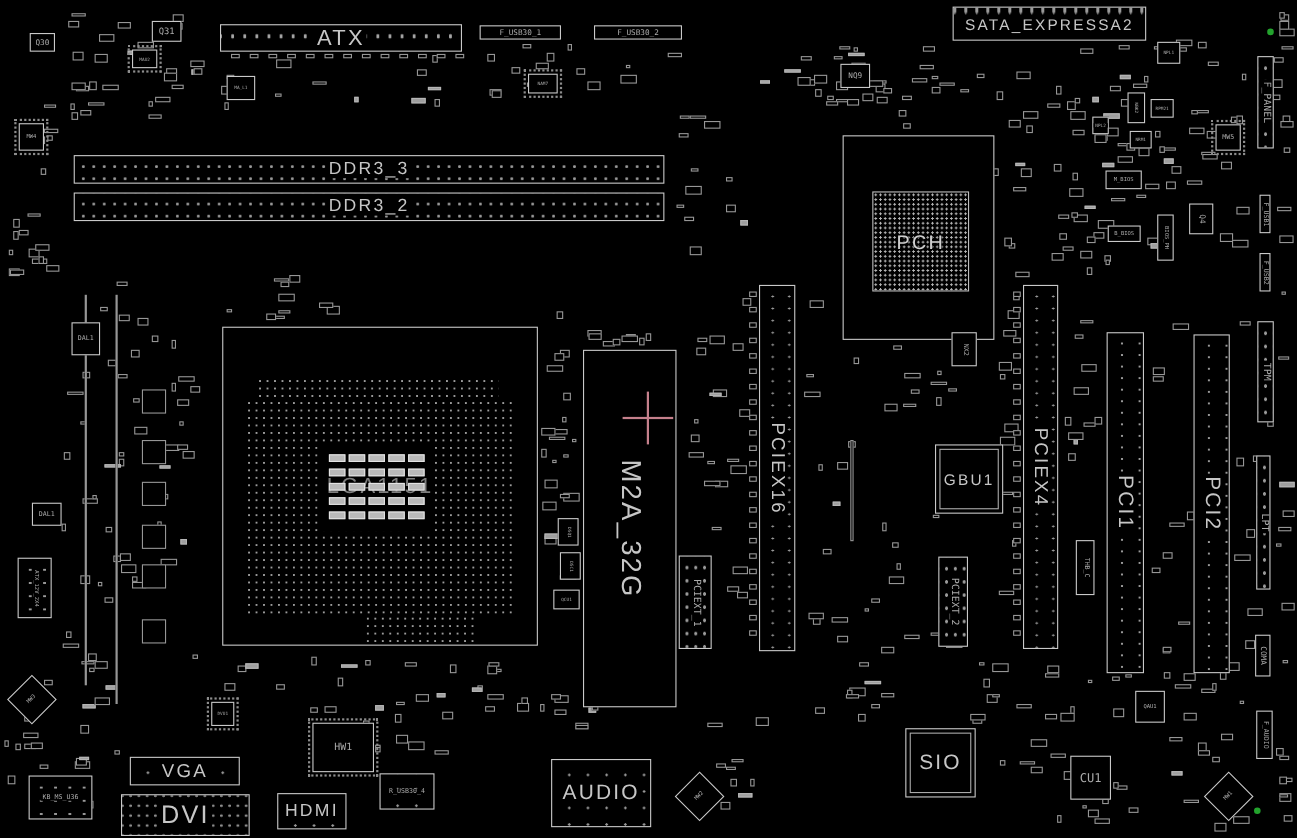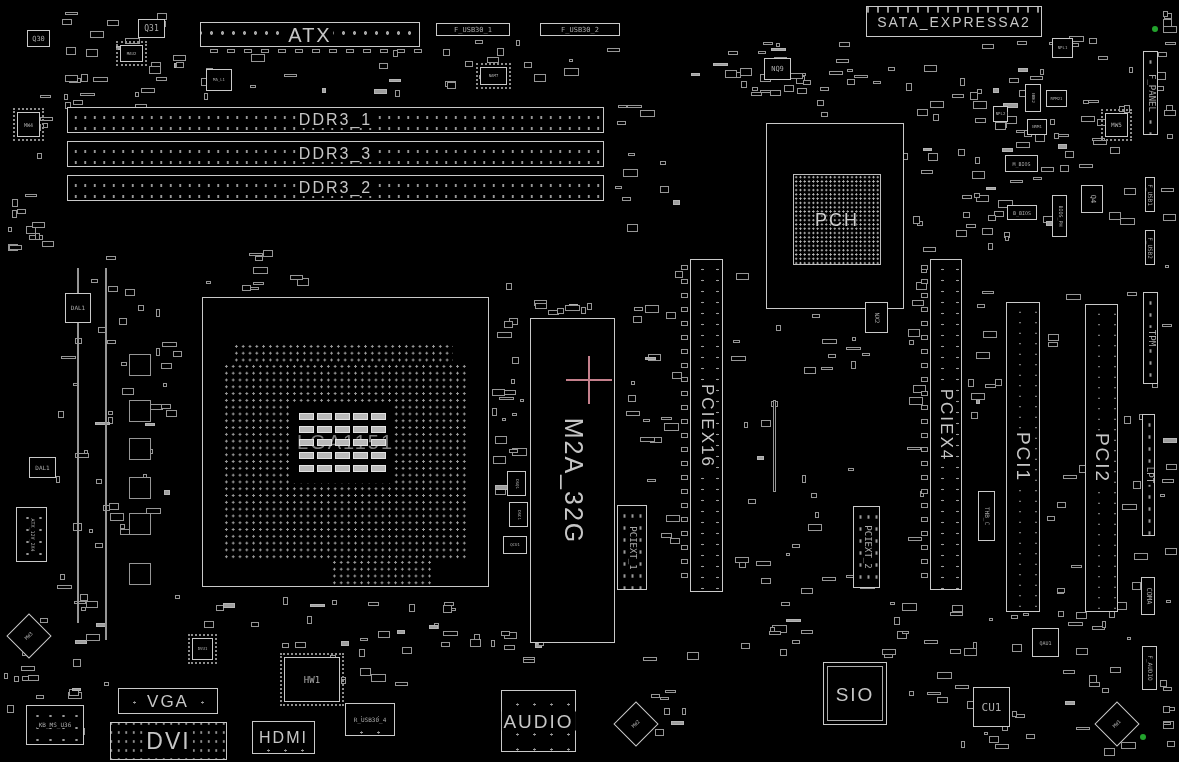"DDR3_1" div.el { html: <div> <span>DDR3_1</span> </div> -> none }
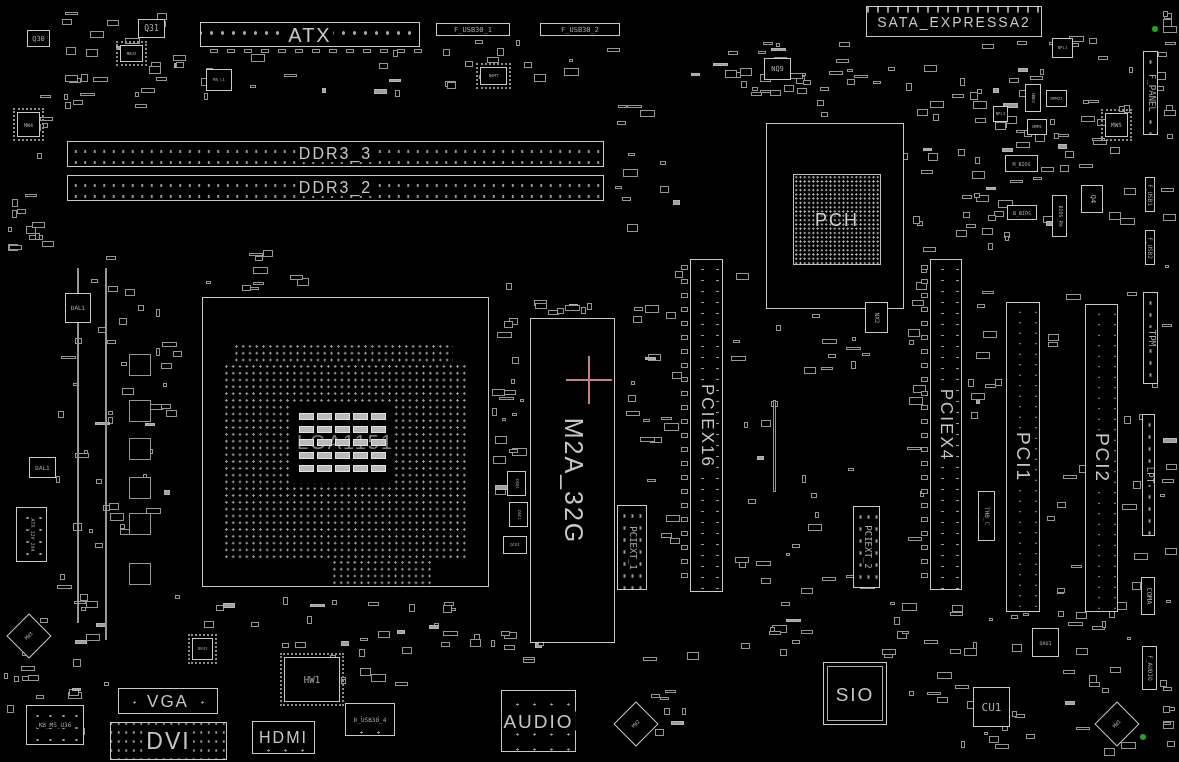"GBU1" div.el { html: none -> <div> <div></div> <span>GBU1</span> </div> }
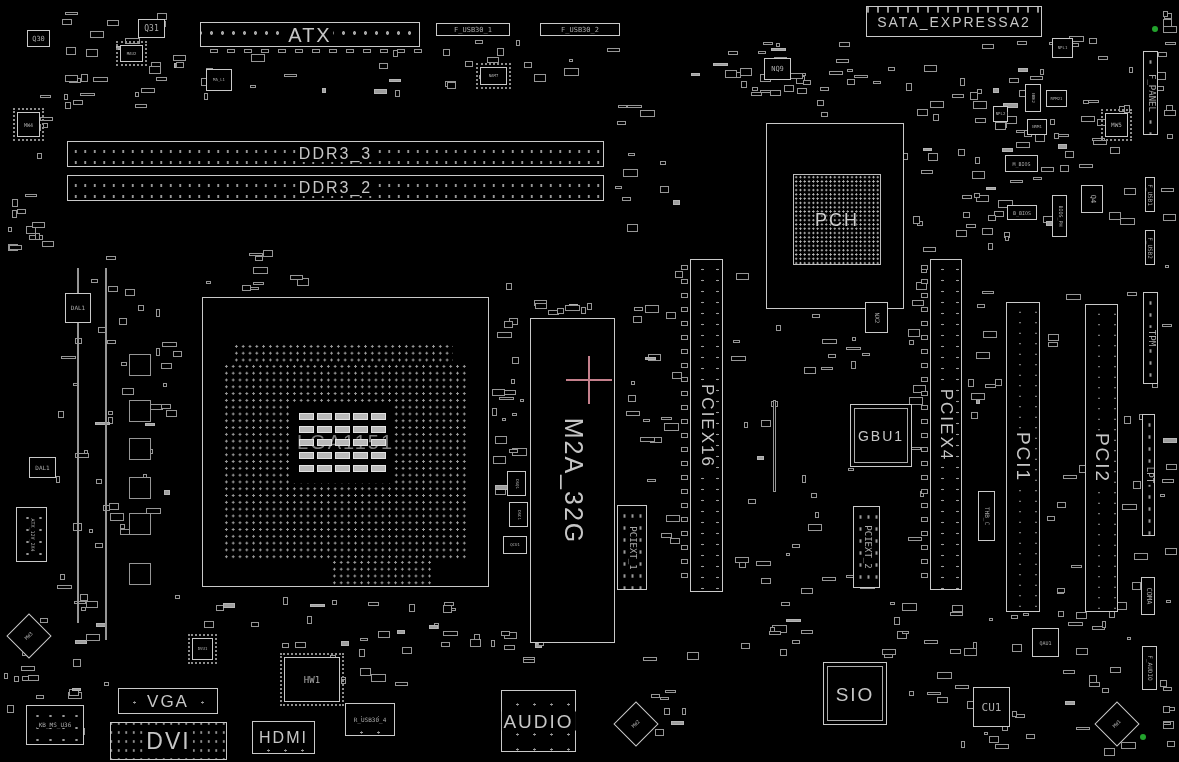"AUDIO" div.el { width: 75px -> 91px }
